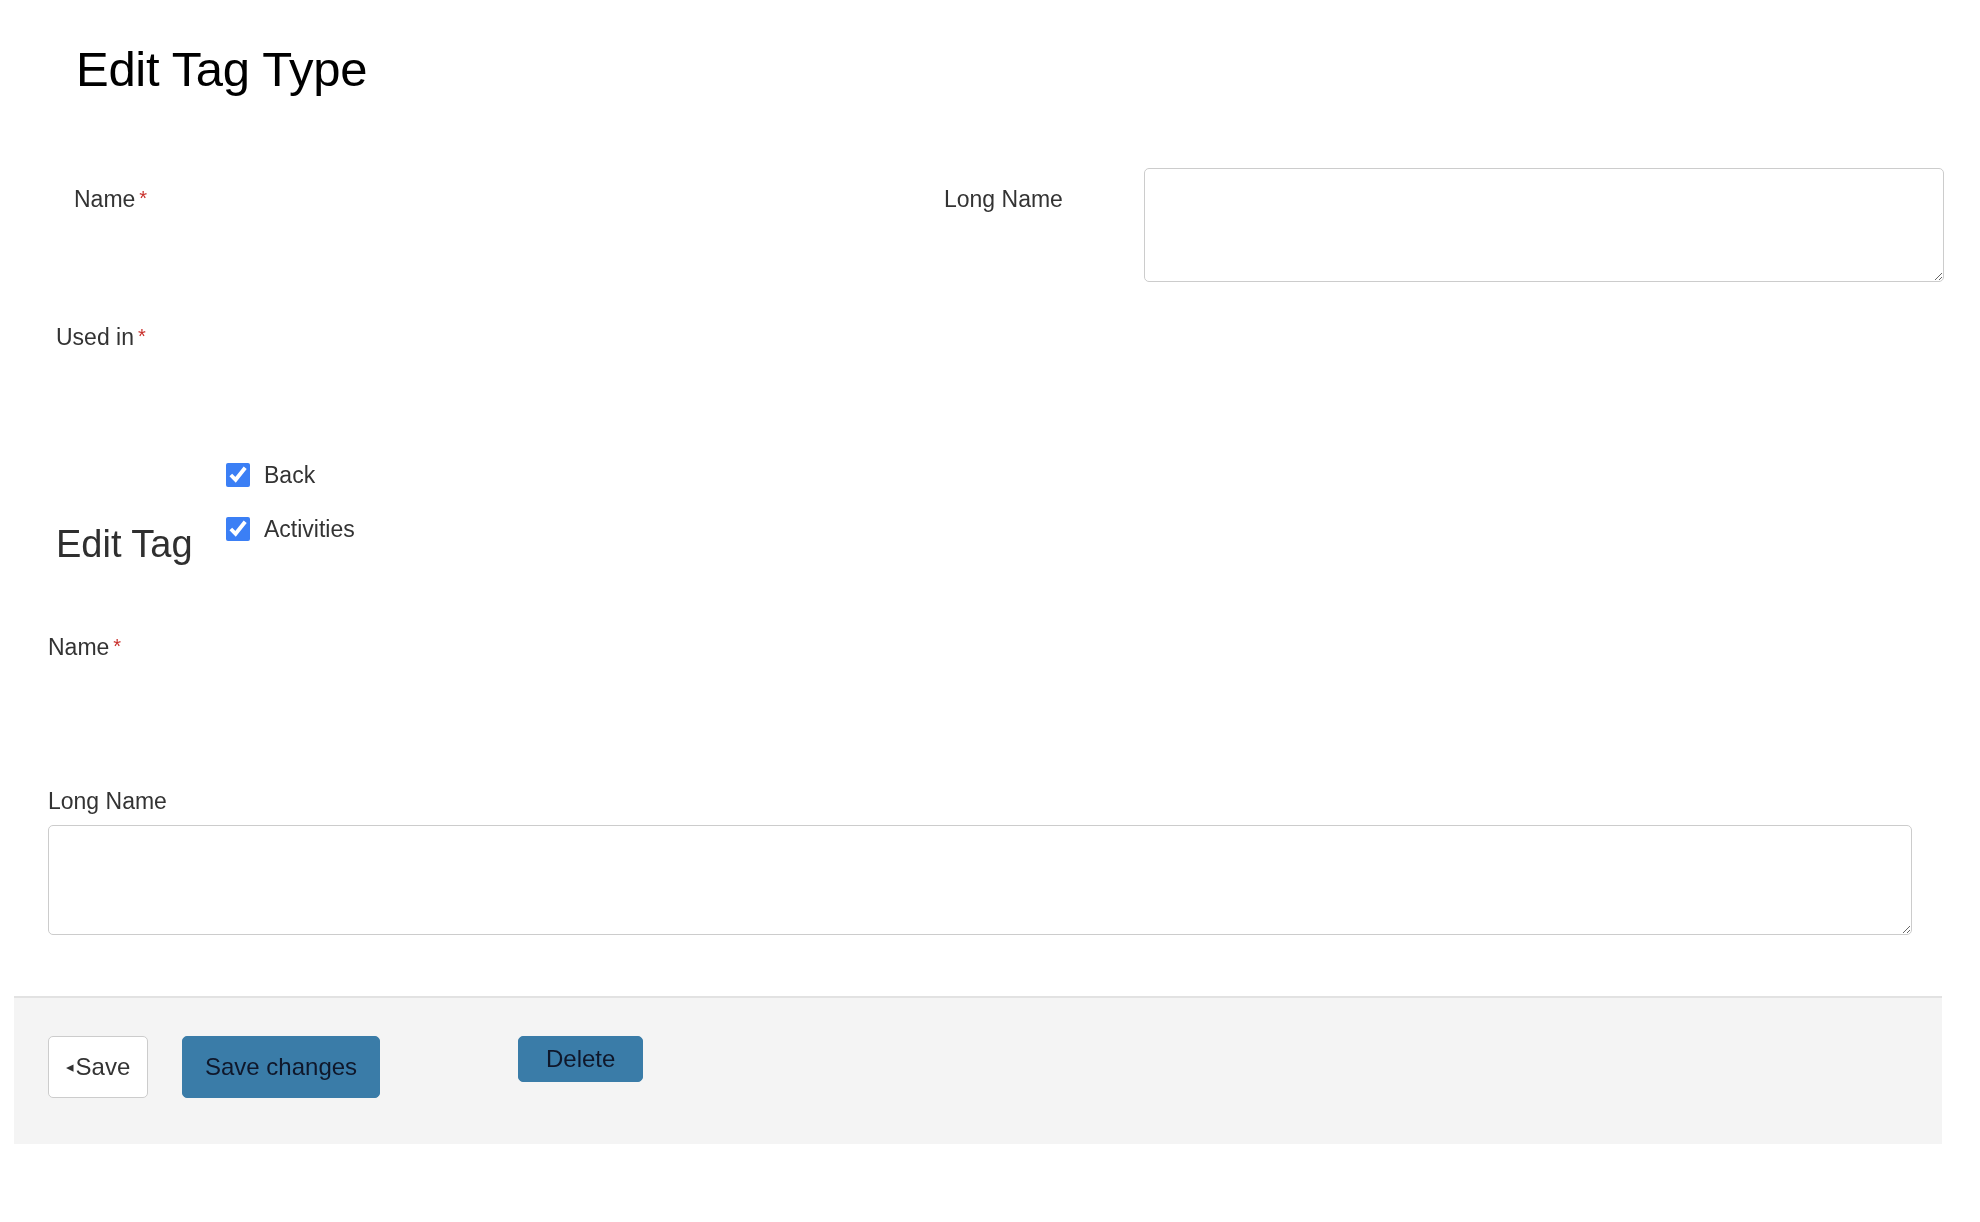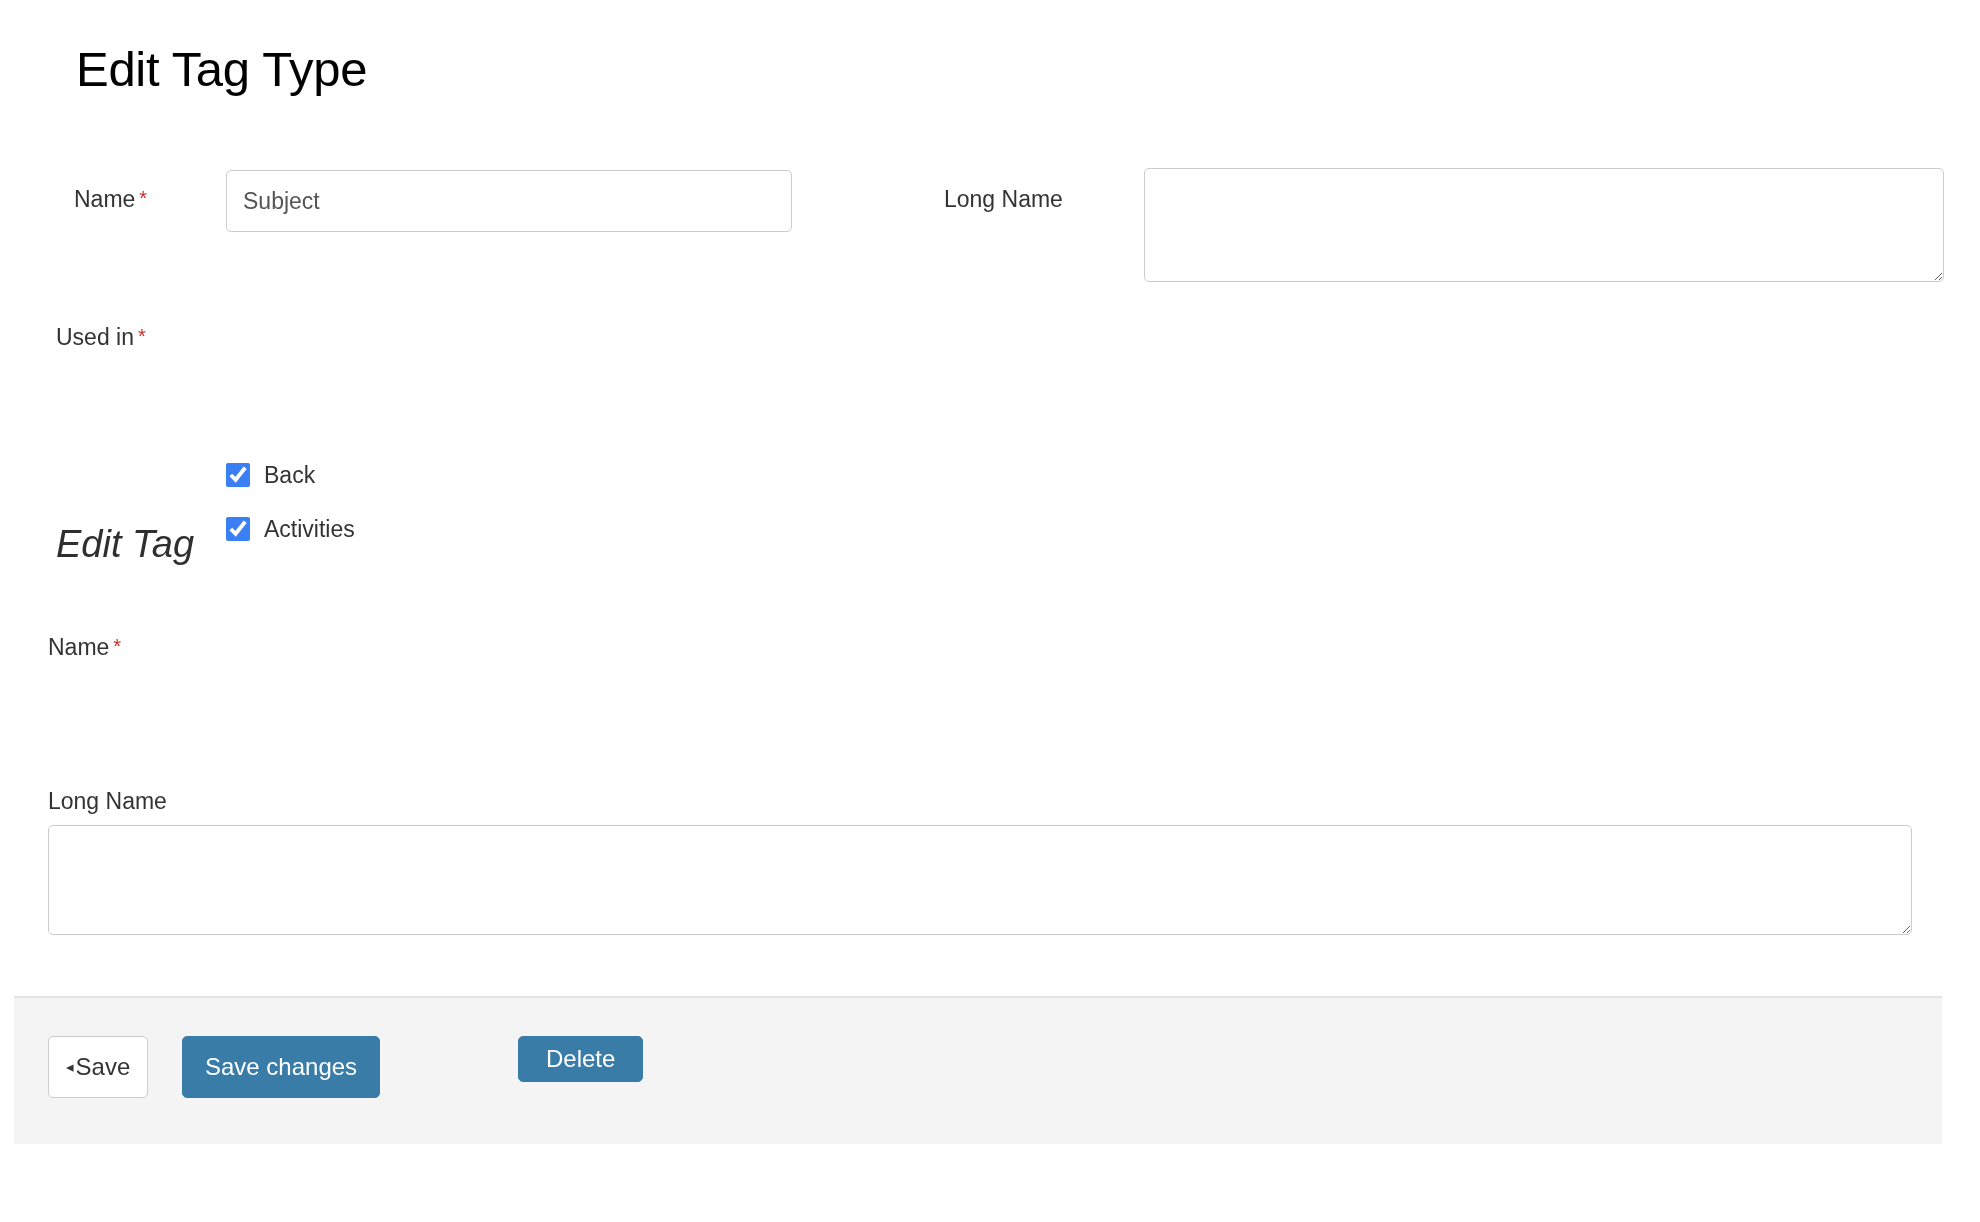"Subject" input.ctl { html: <input> -> none }
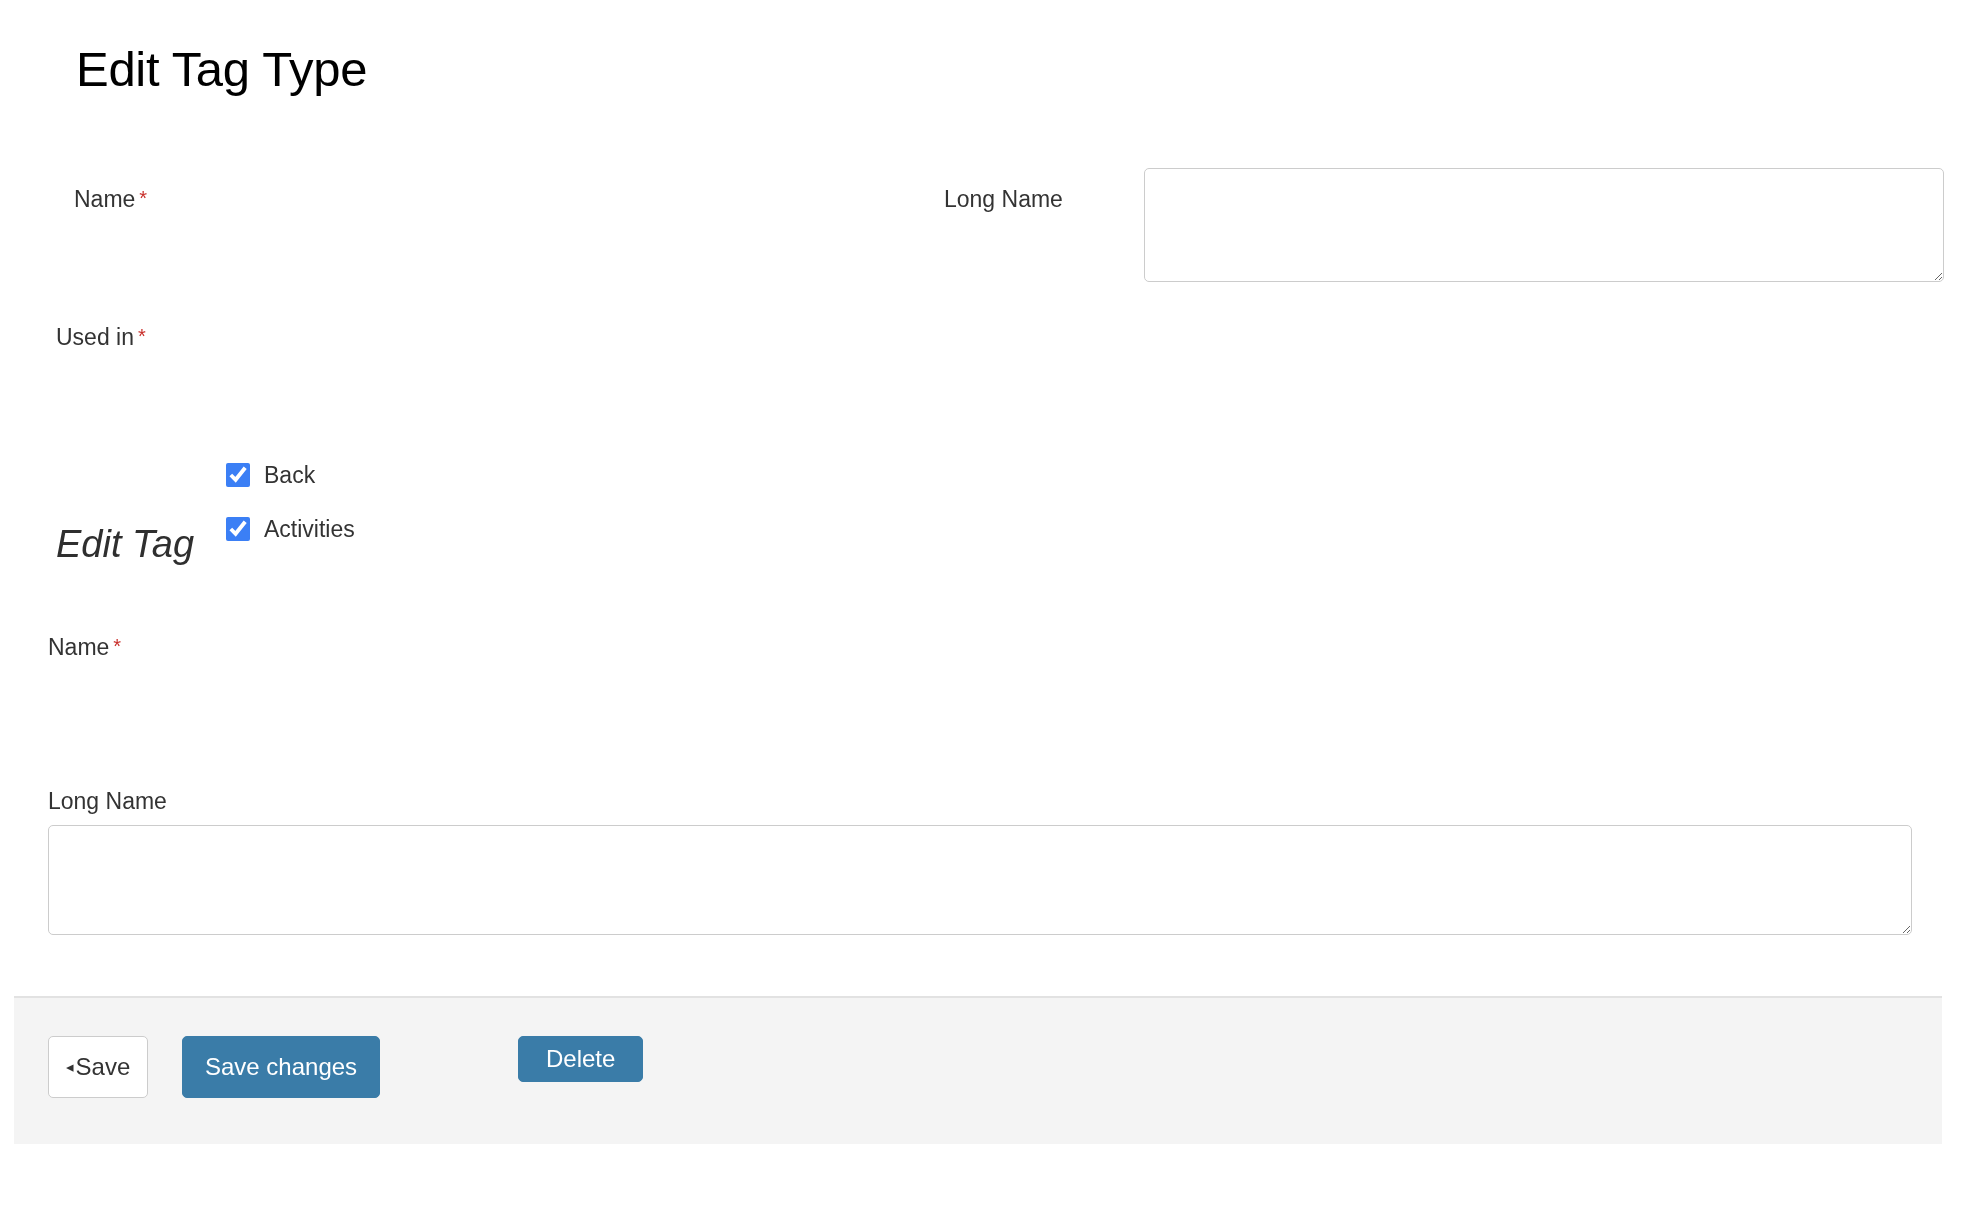"Edit Tag" .section-title { font-style: italic -> none }
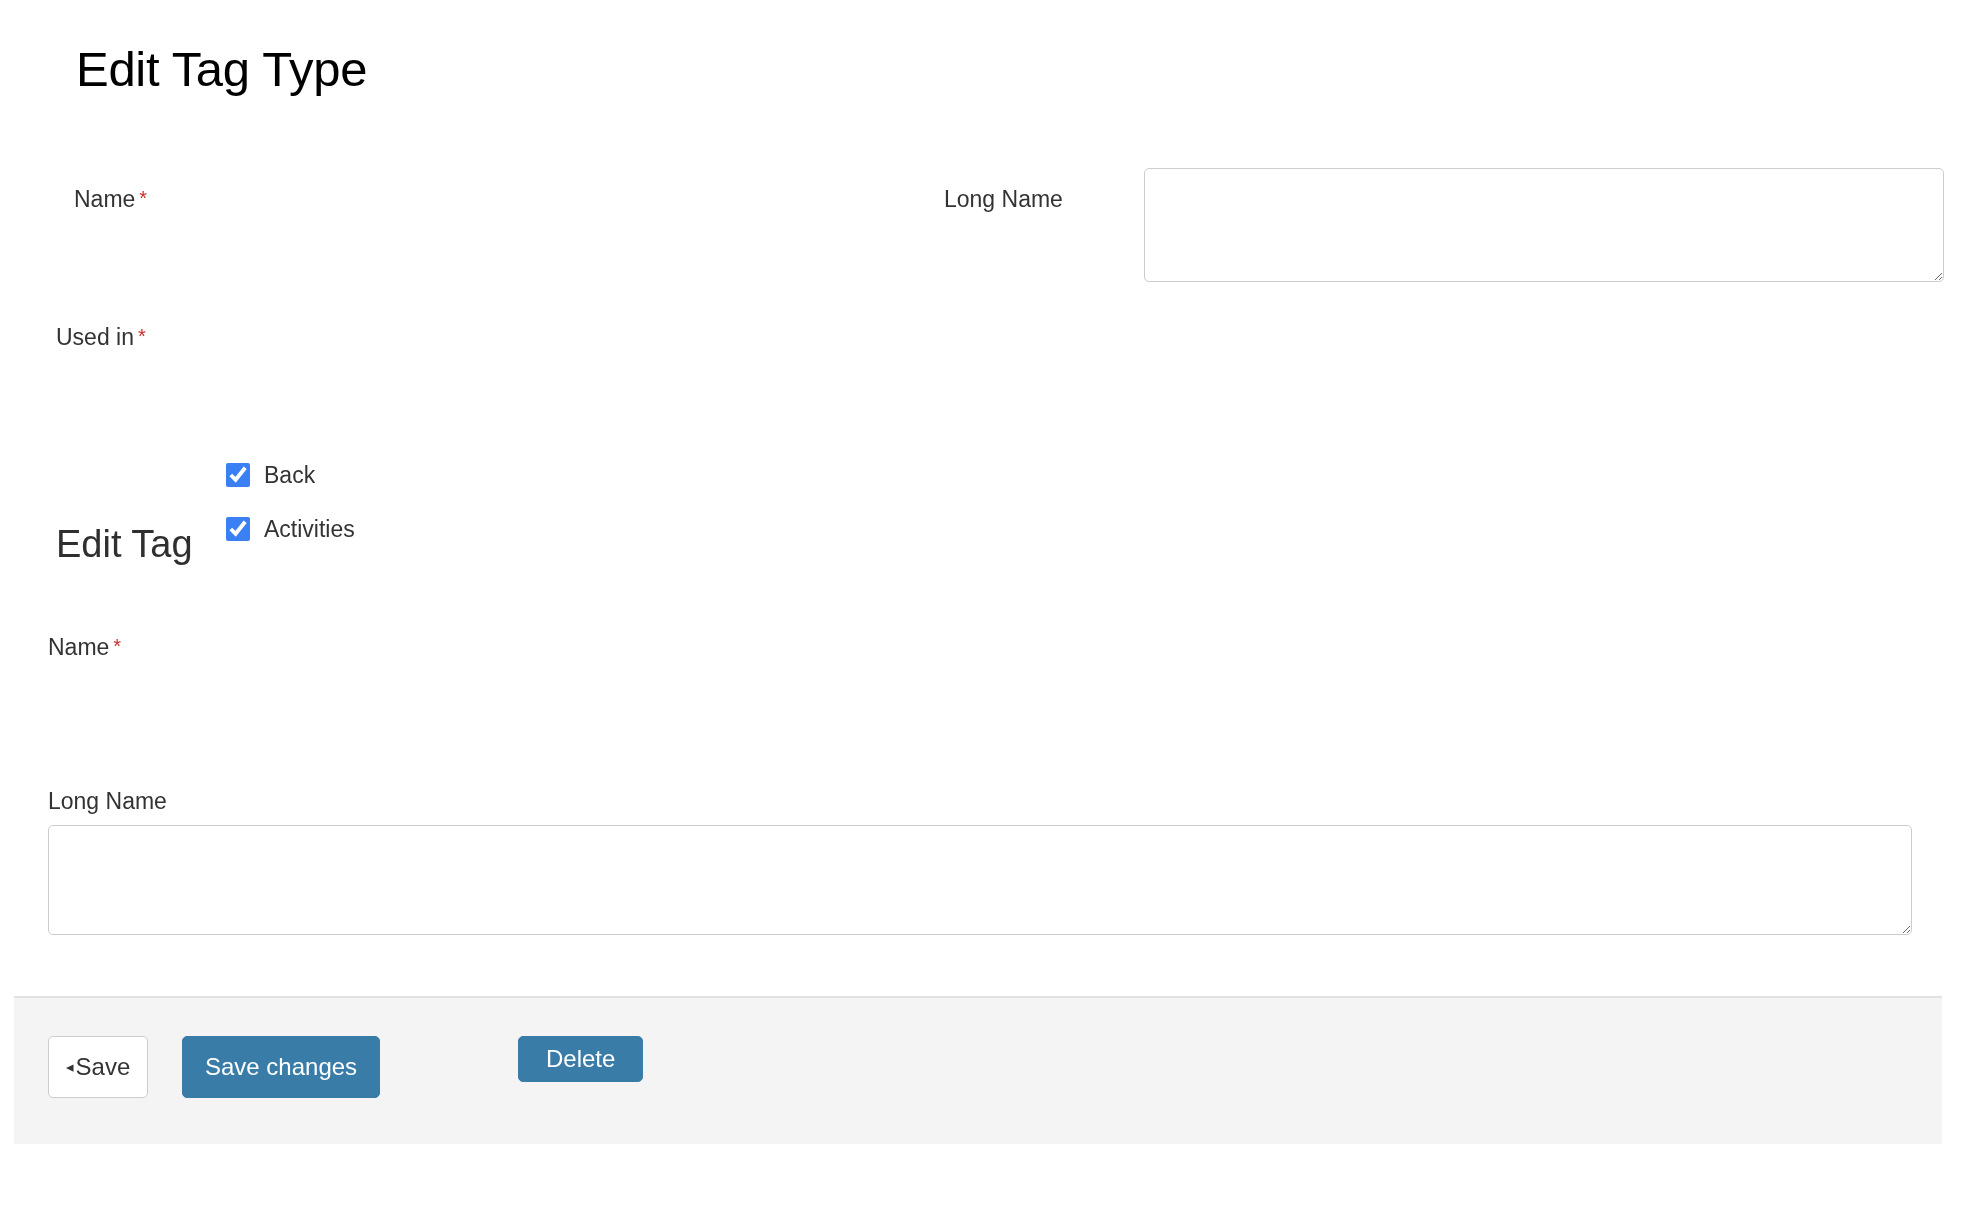"Save changes" .btn-primary { color: #ffffff -> #0f172a }
